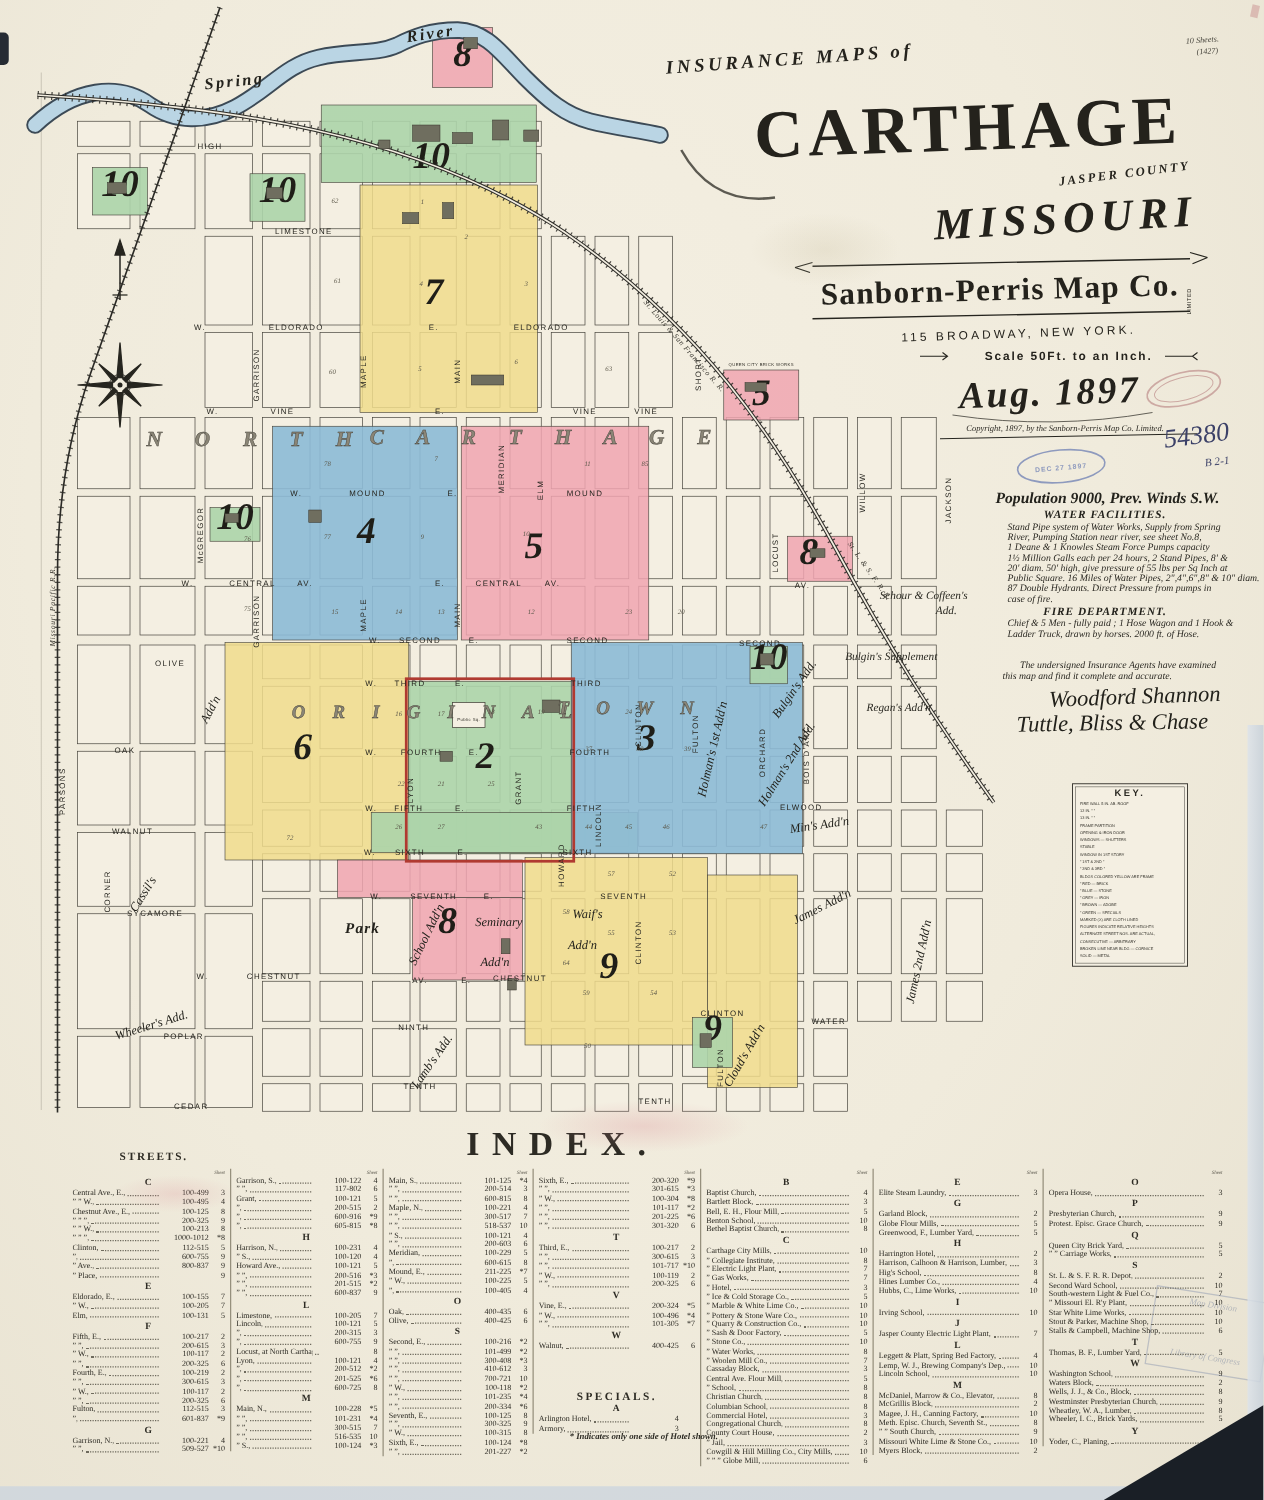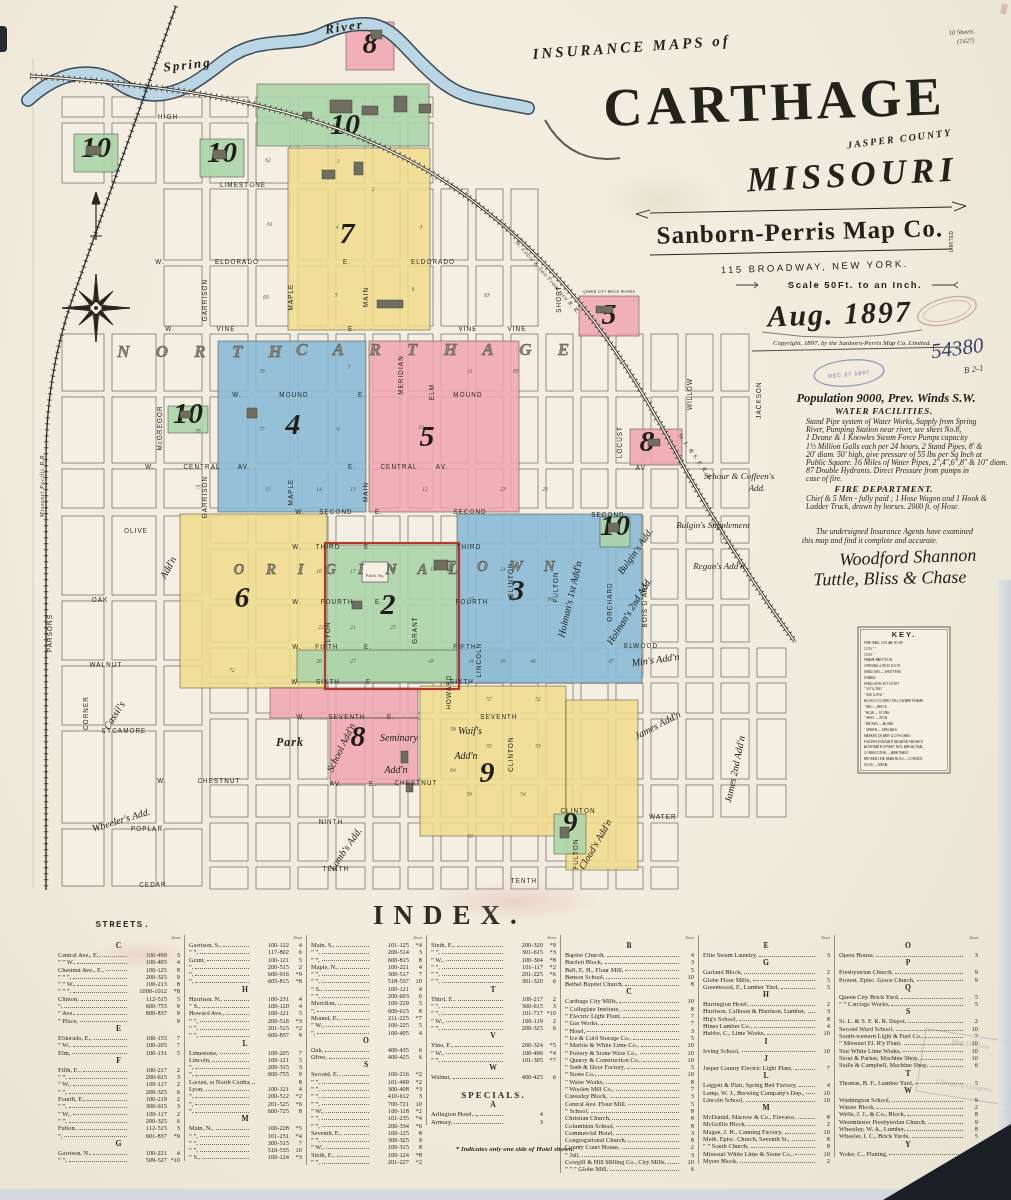"STREETS." .streets-title { font-family: Liberation Mono, monospace -> none }
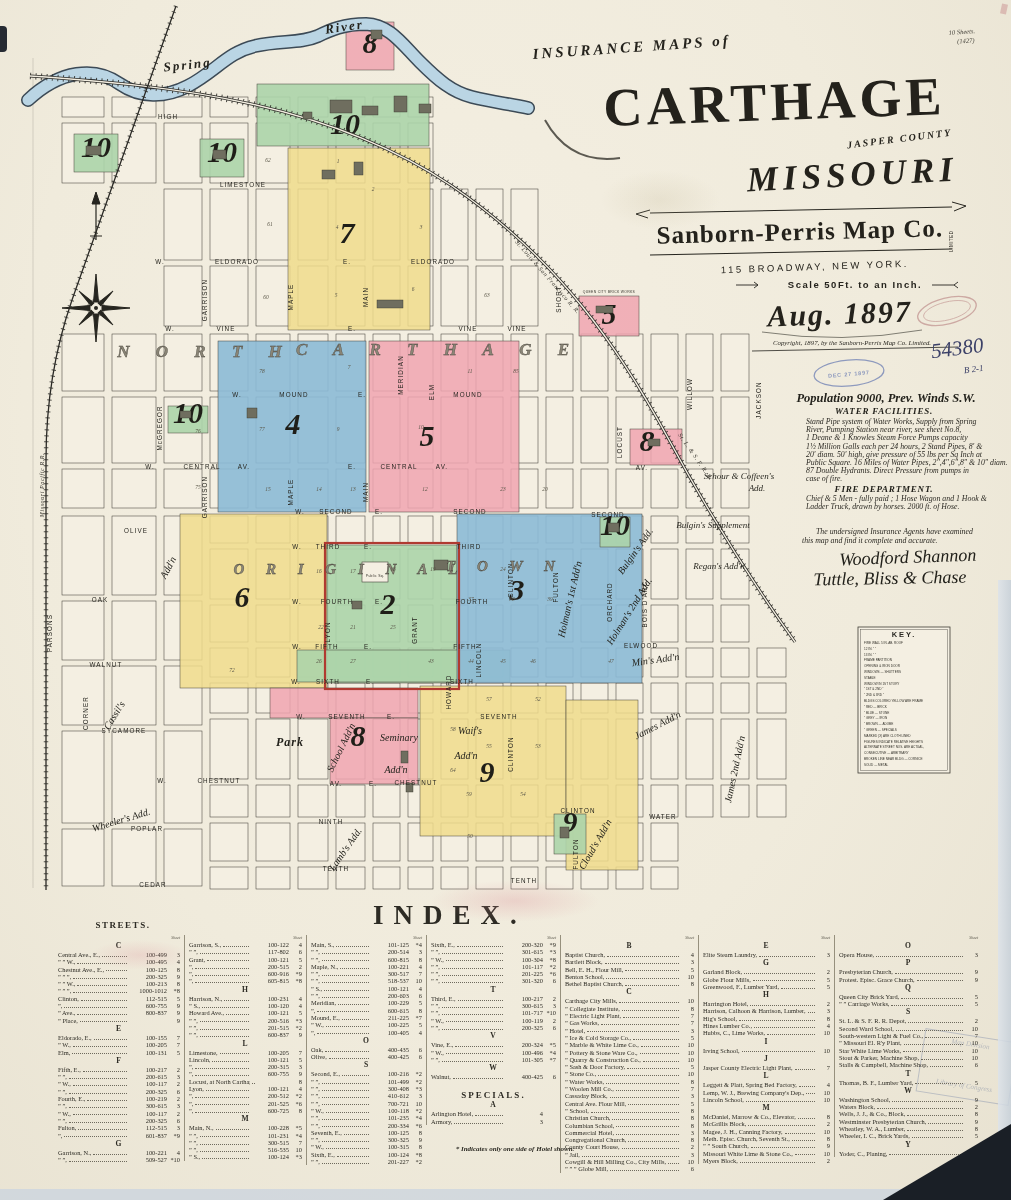"SPECIALS." .sp-title { margin-top: 10px -> 32px }
